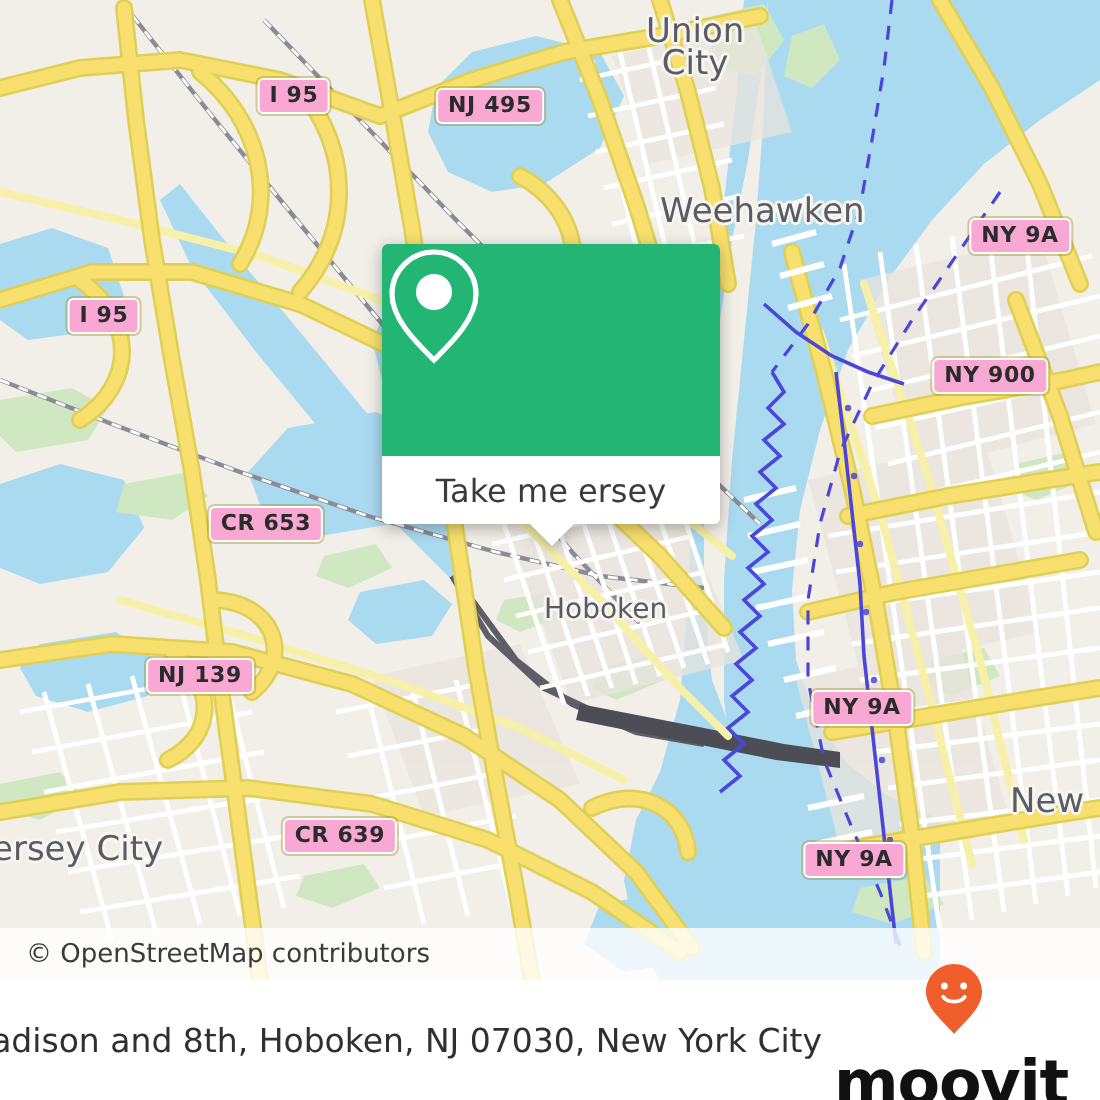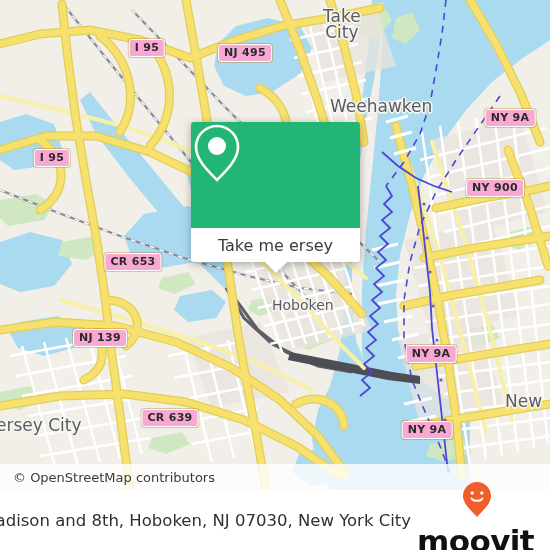"Take" div { text: Take -> Union }
